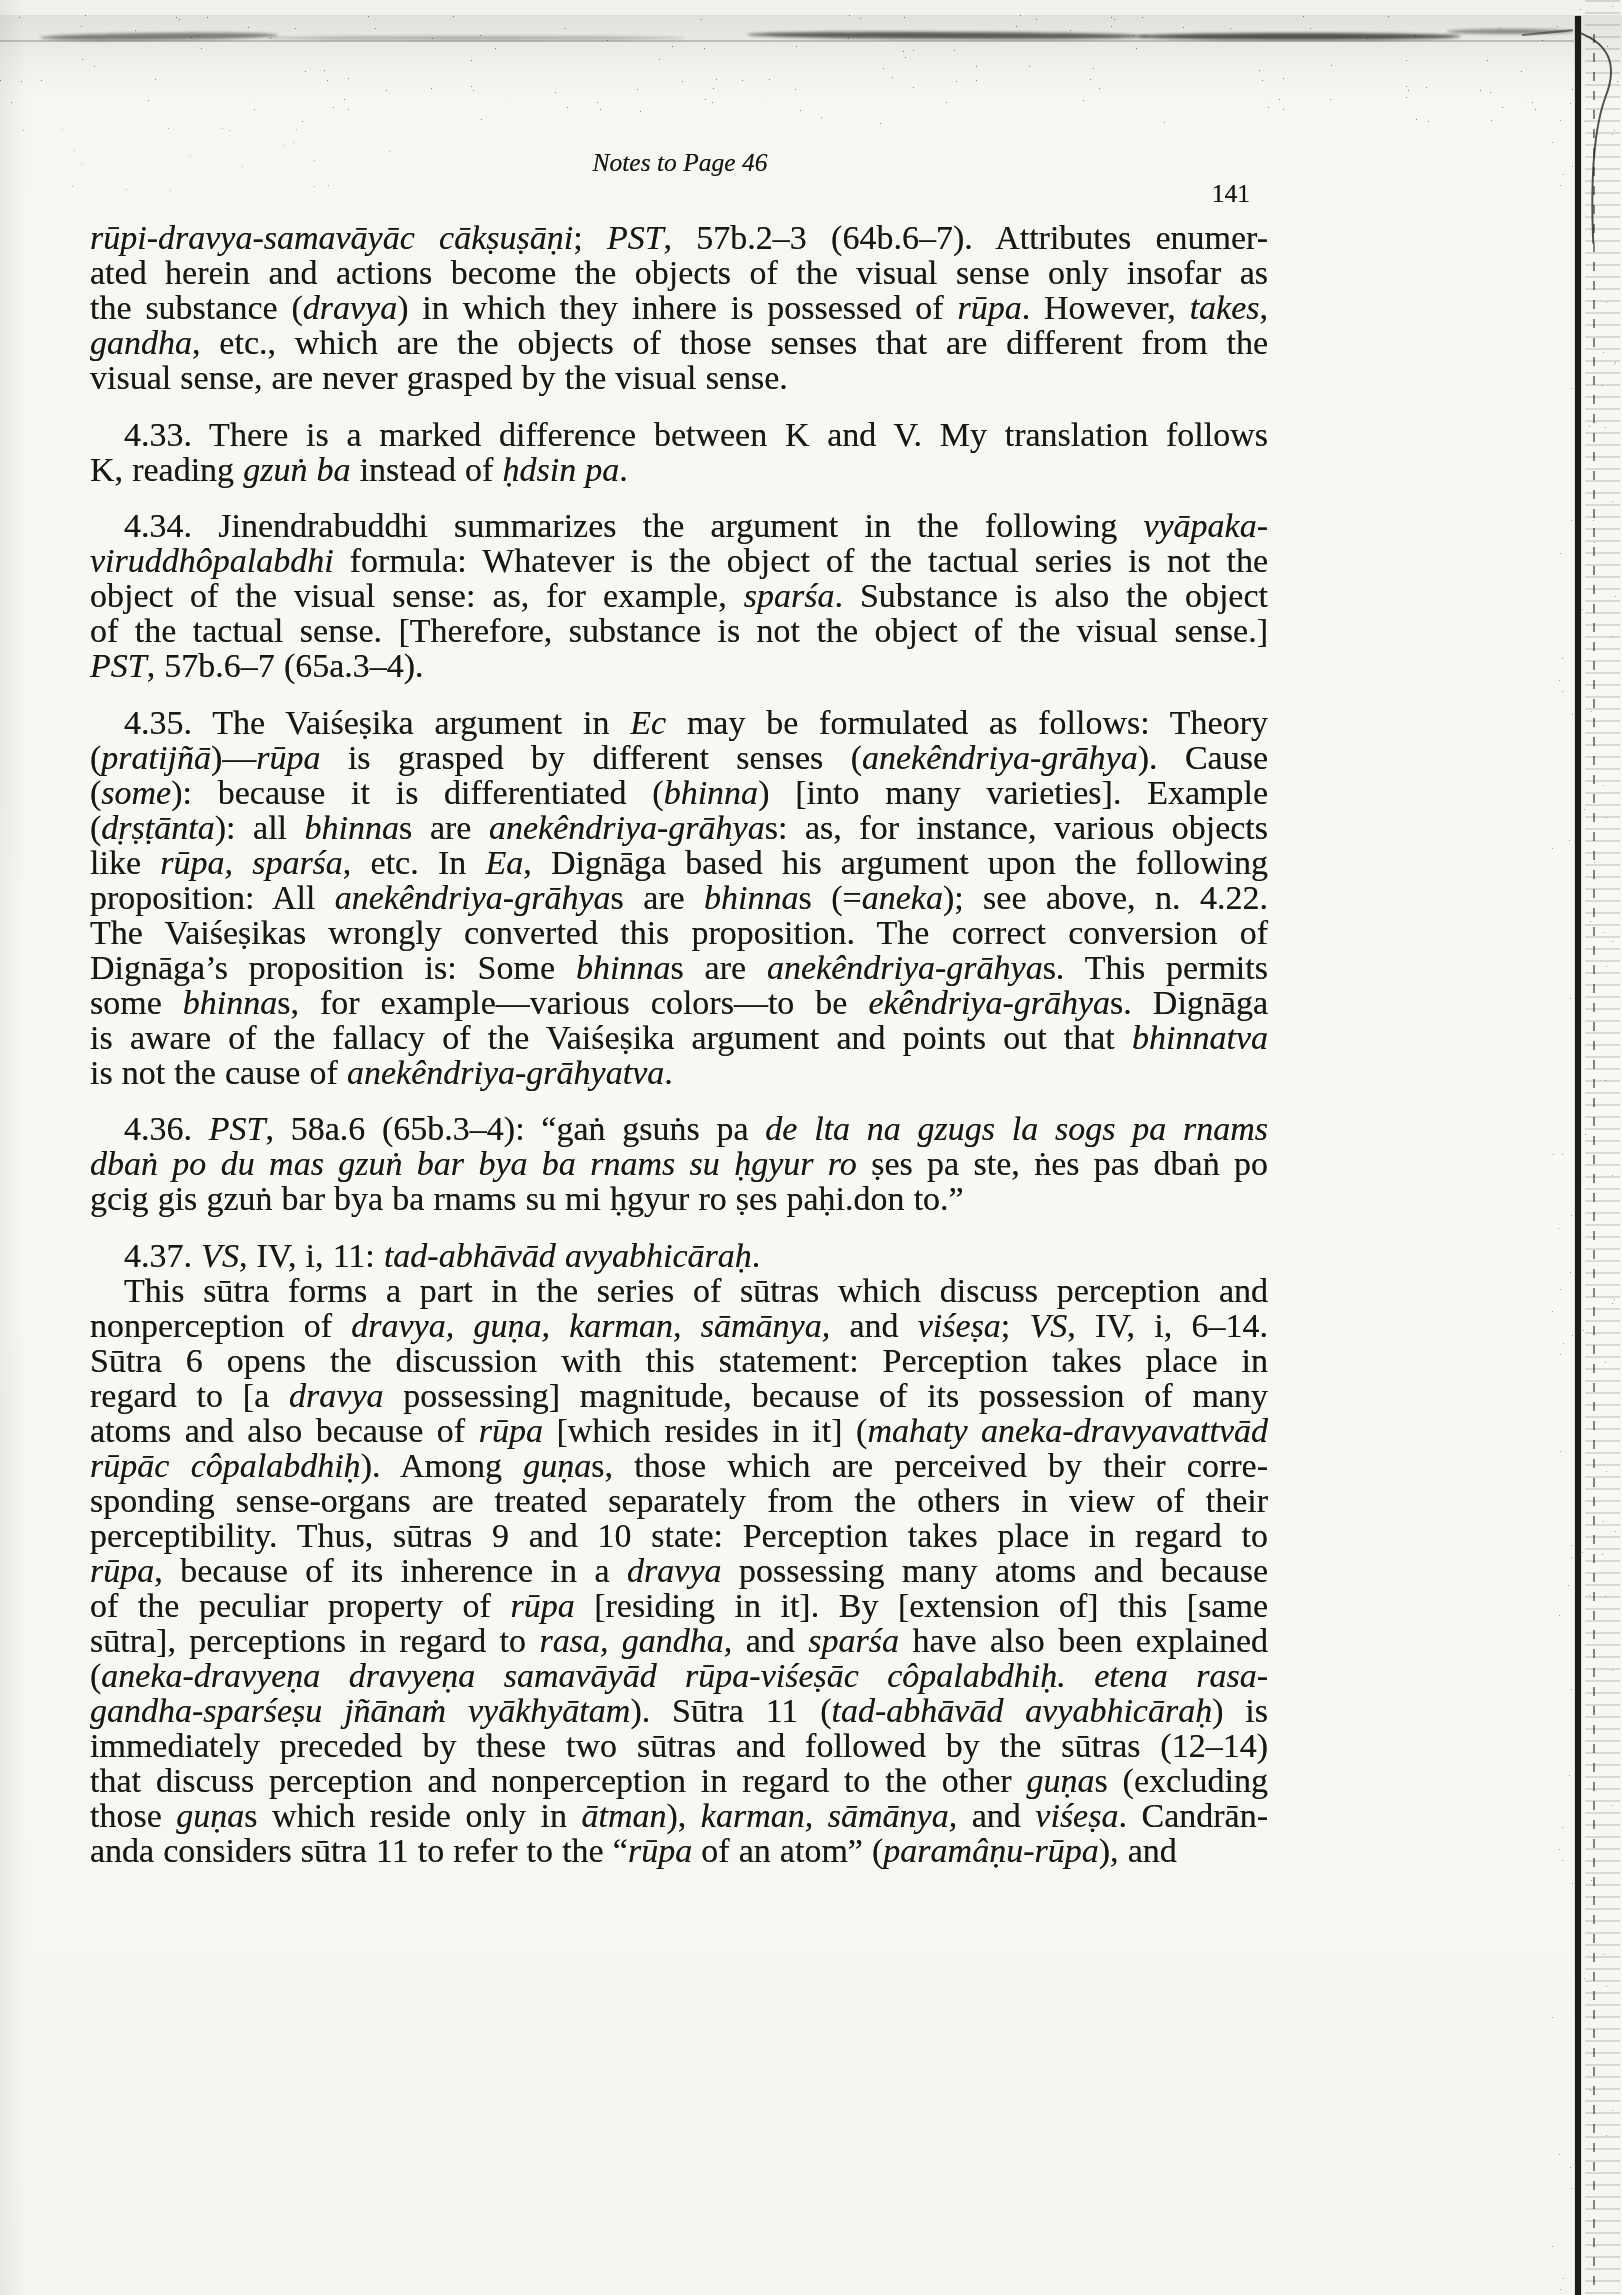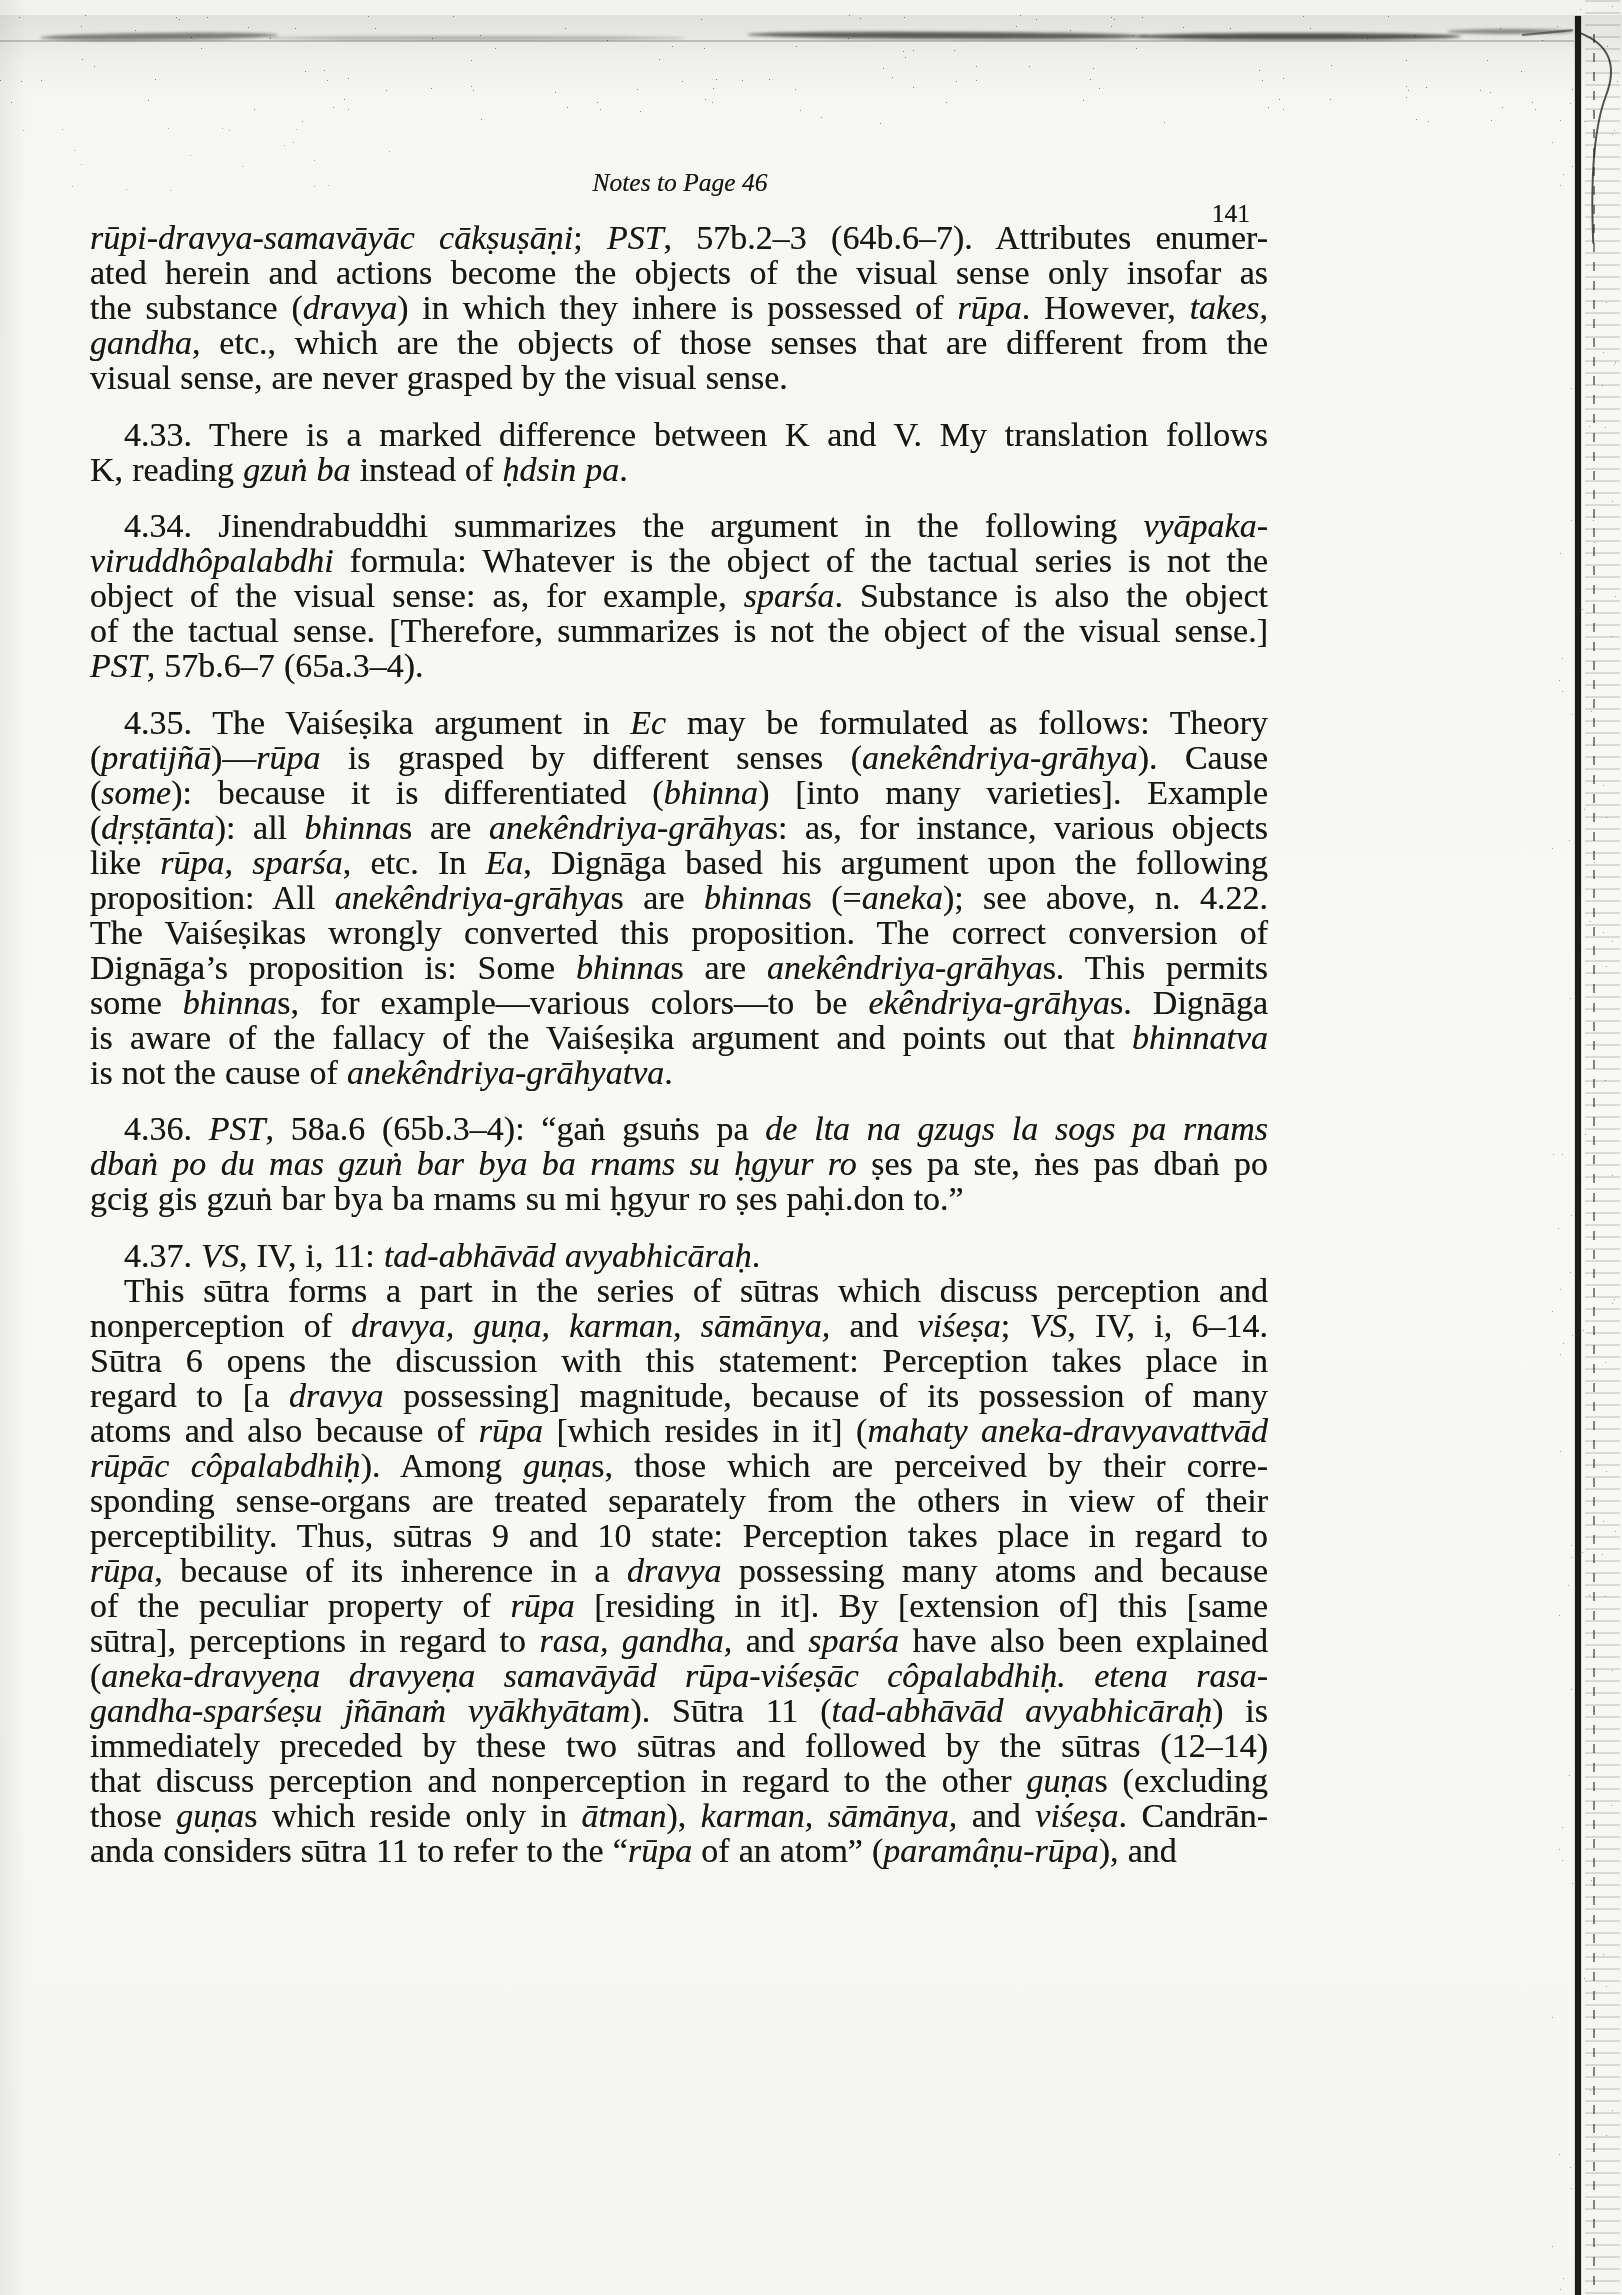"Notes to Page 46" .header { top: 165px -> 145px }
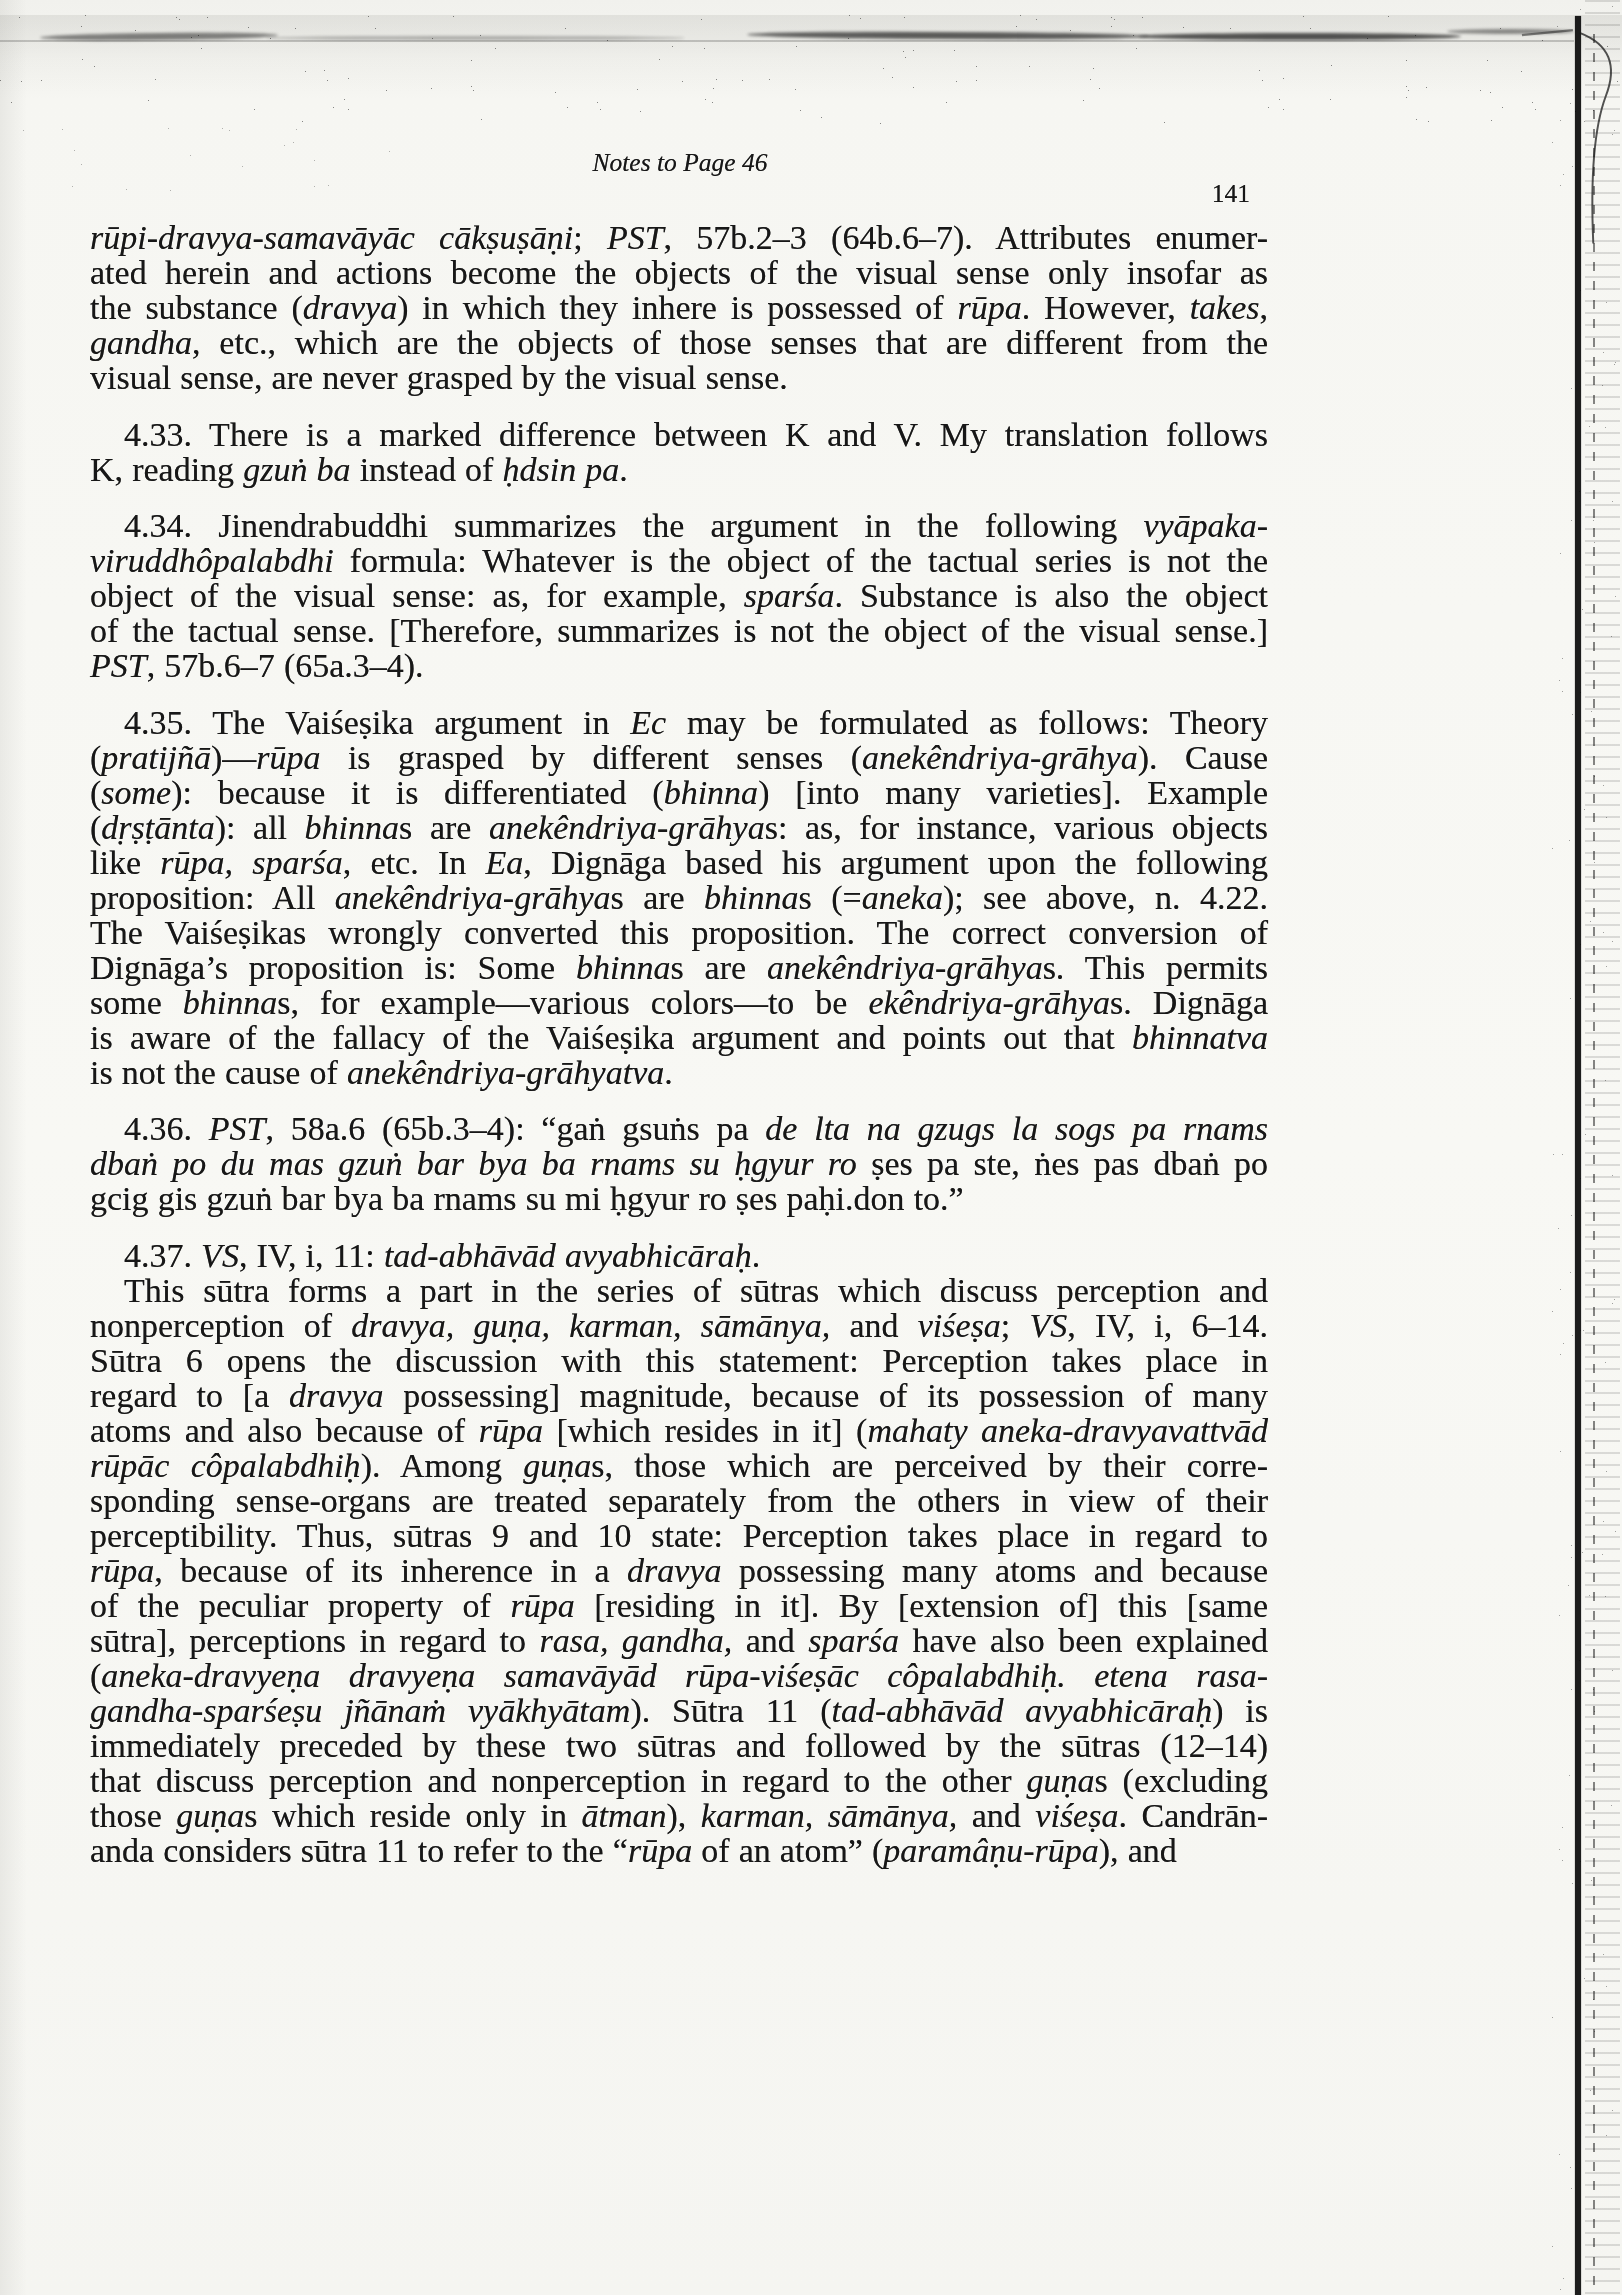"of the tactual sense. [Therefore," span.rm { text: summarizes -> substance }
